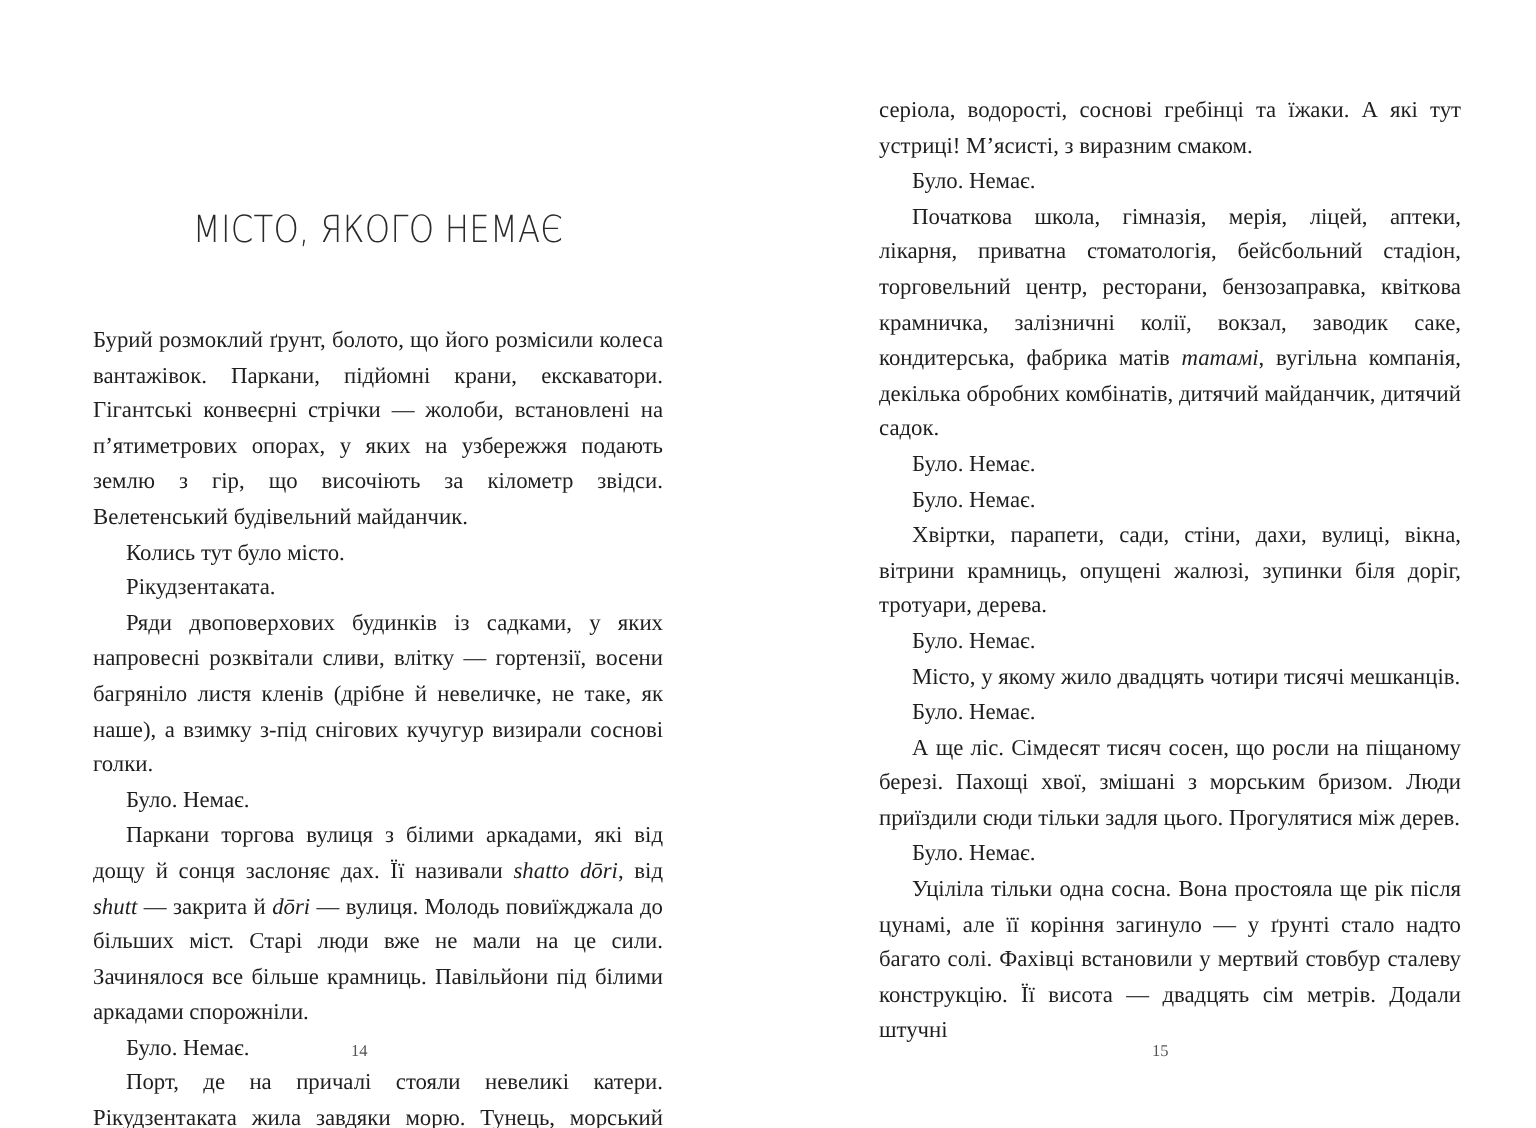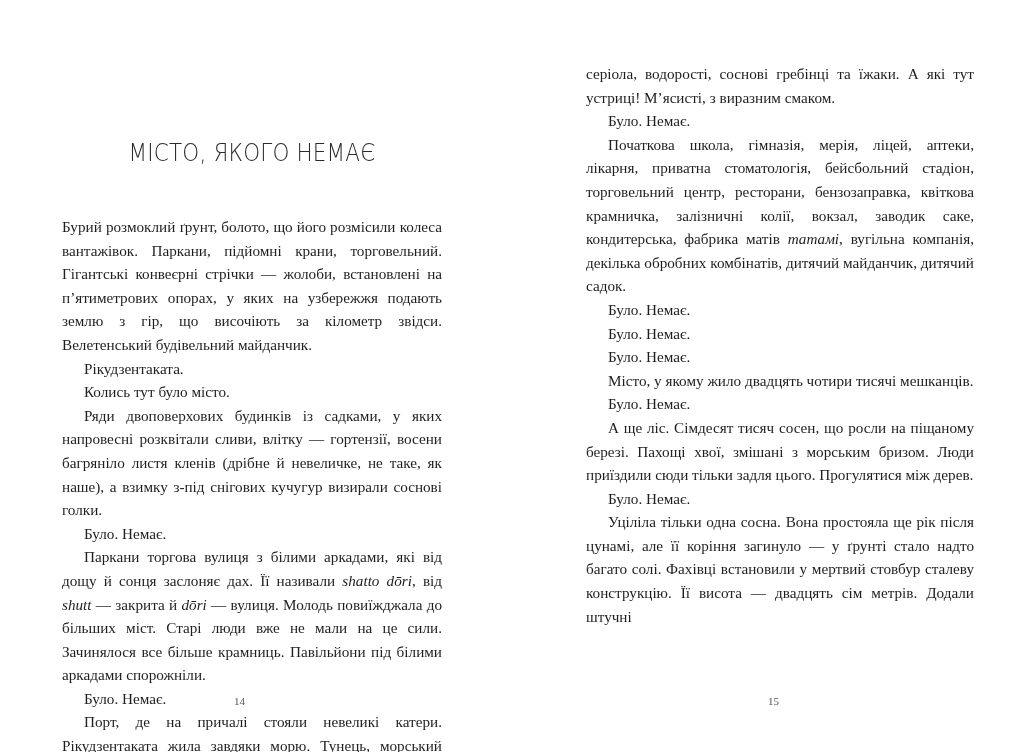"Бурий розмоклий ґрунт, болото, що" span { text: торговельний -> екскаватори }
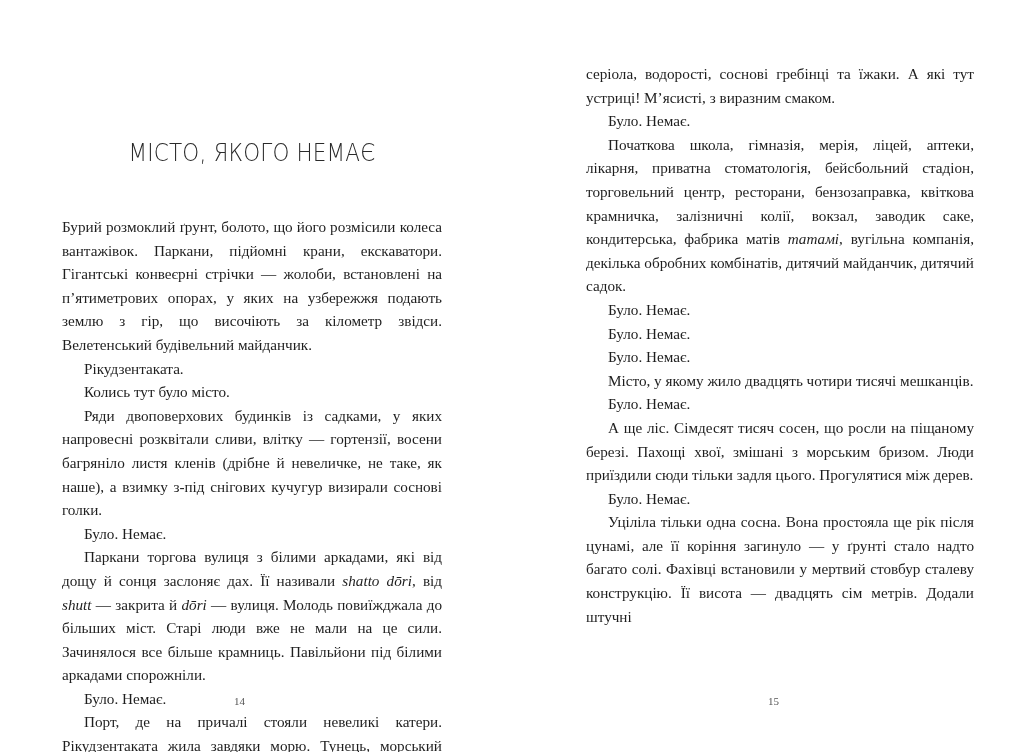"Хвіртки, парапети, сади, стіни, дахи," p { html: none -> <p><span>Хвіртки, парапети, сади, стіни, дахи, вулиці, вікна, вітри­ни крамниць, опущені жалюзі, зупинки біля доріг, тротуа­ри, дерева.</span></p> }
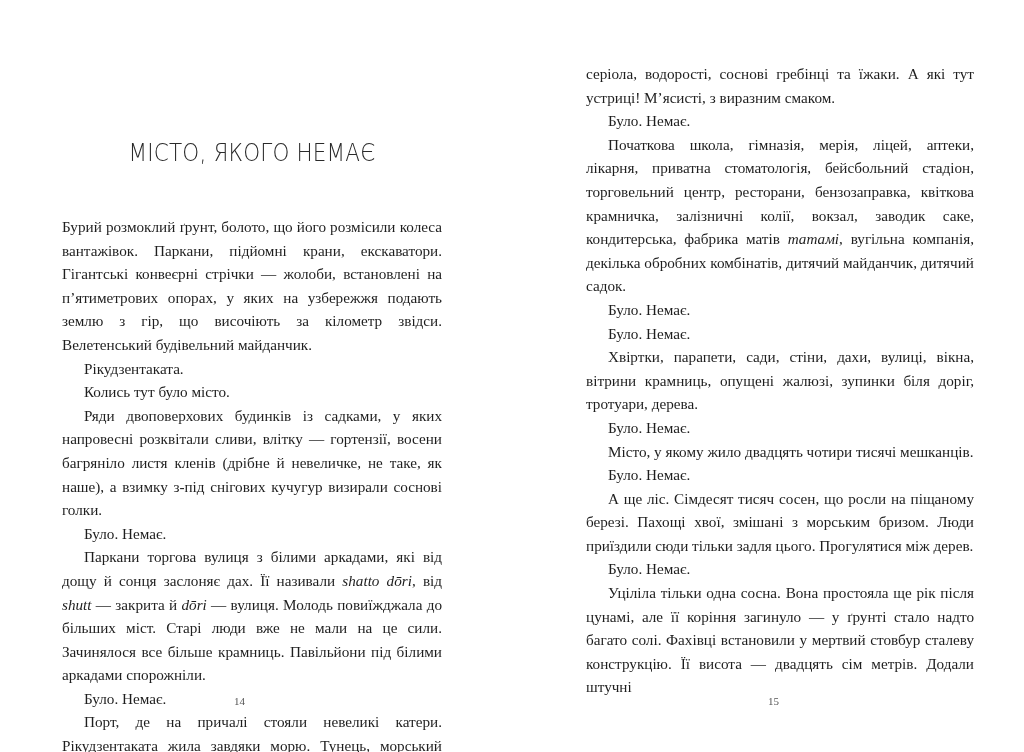"Рікудзентаката." p { order: before "Колись тут було місто." -> after "Колись тут було місто." }
